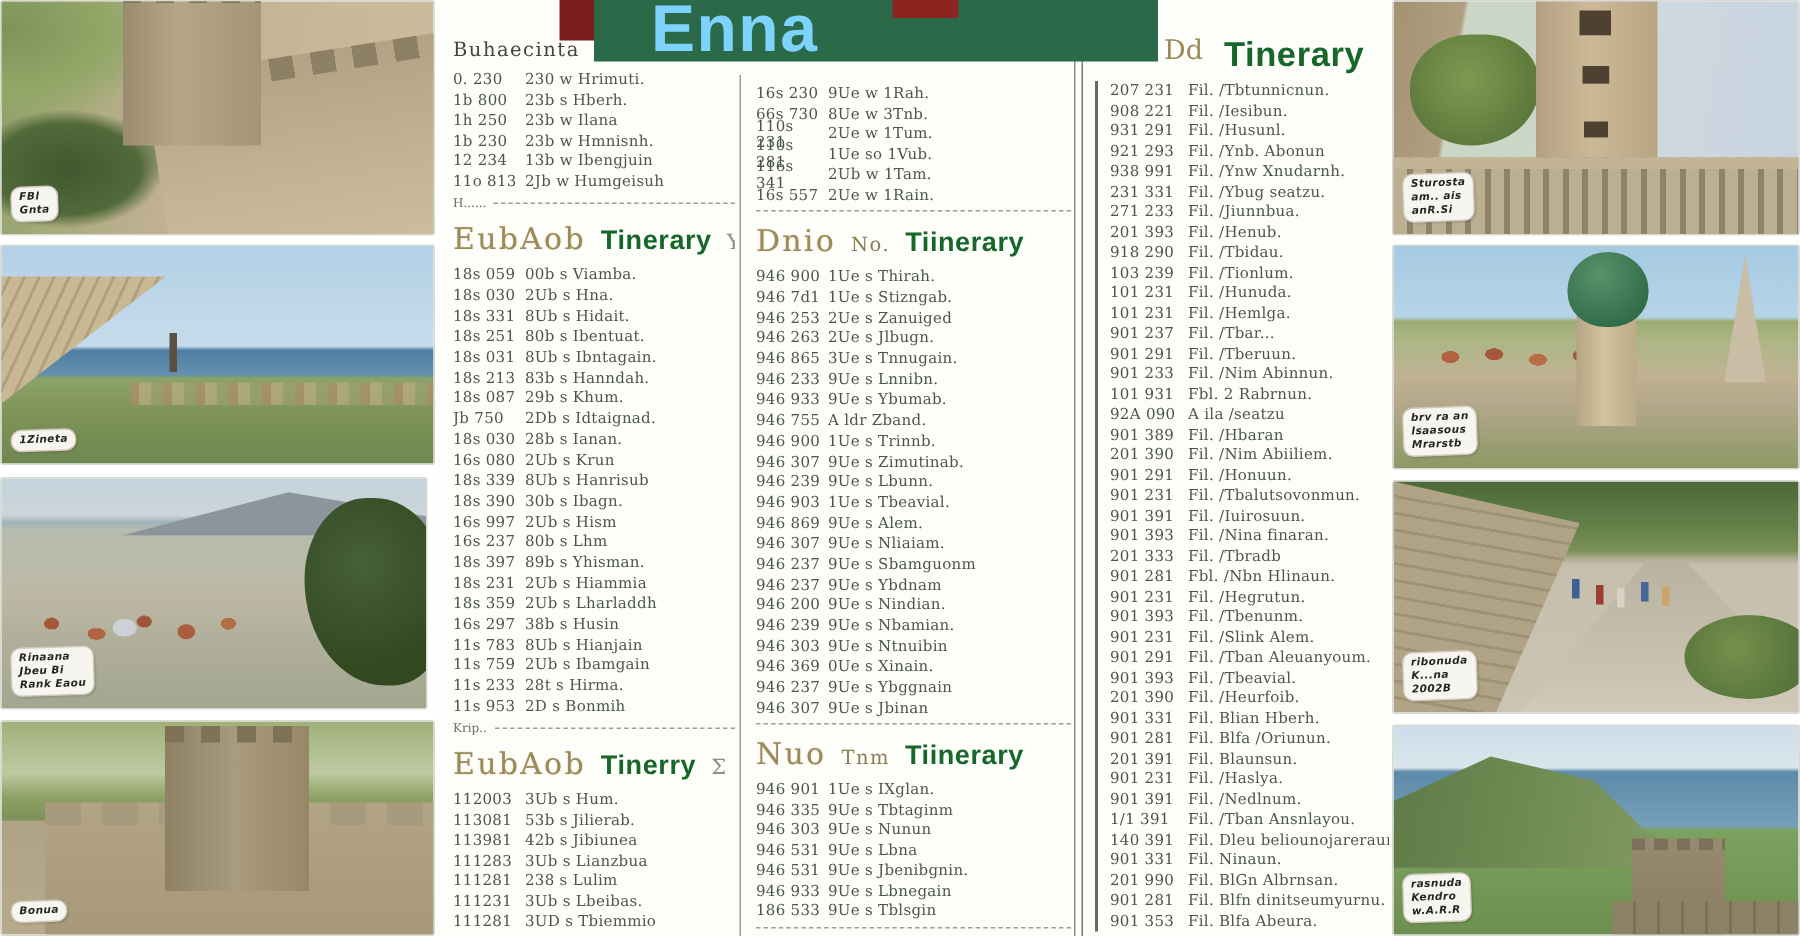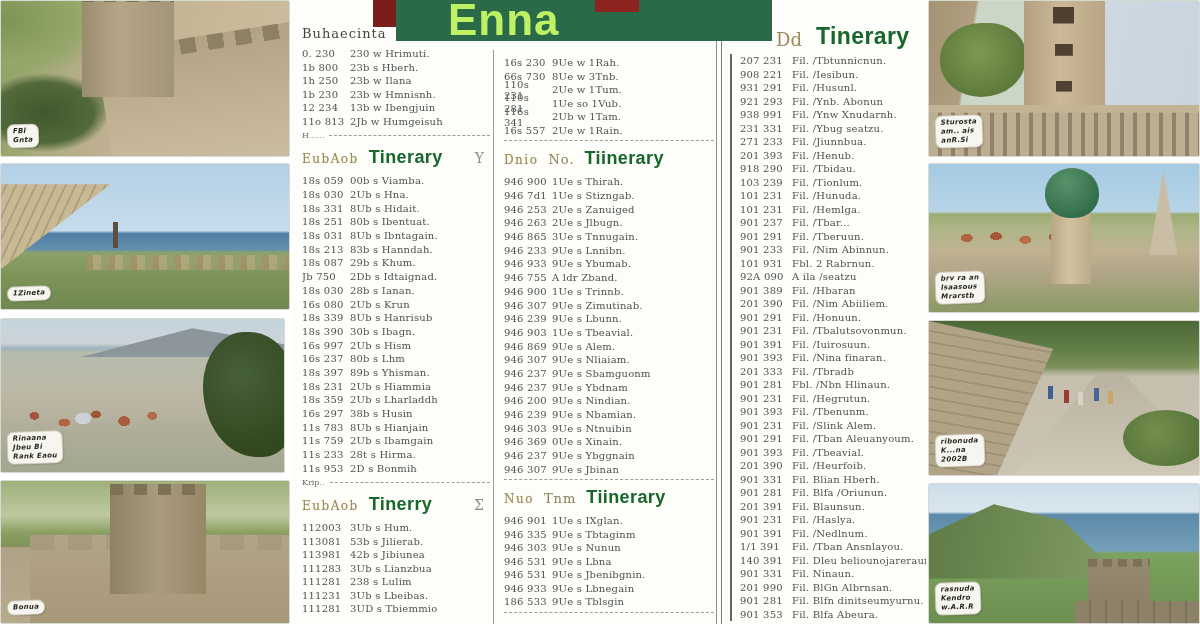"Enna" .greenbar .title { color: #bef264 -> #7dd3fc; padding-left: 52px -> 38px }
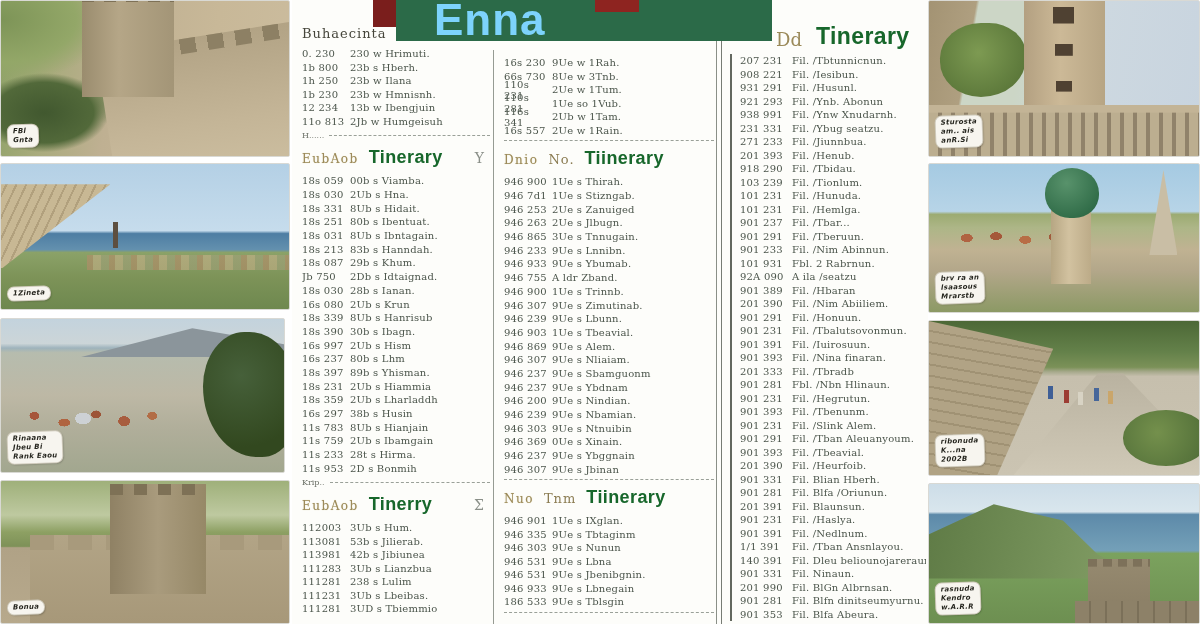"Dd" .c3head { align-items: flex-end -> flex-start }
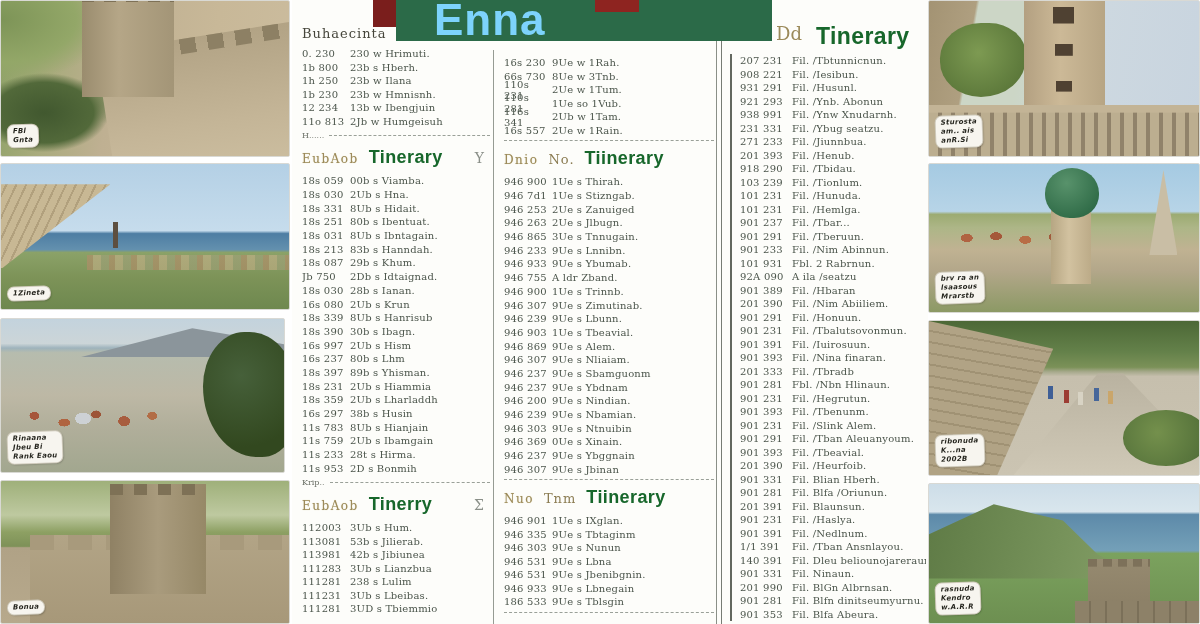"EubAob" .shead .lbl { font-size: 12px -> 20px }
